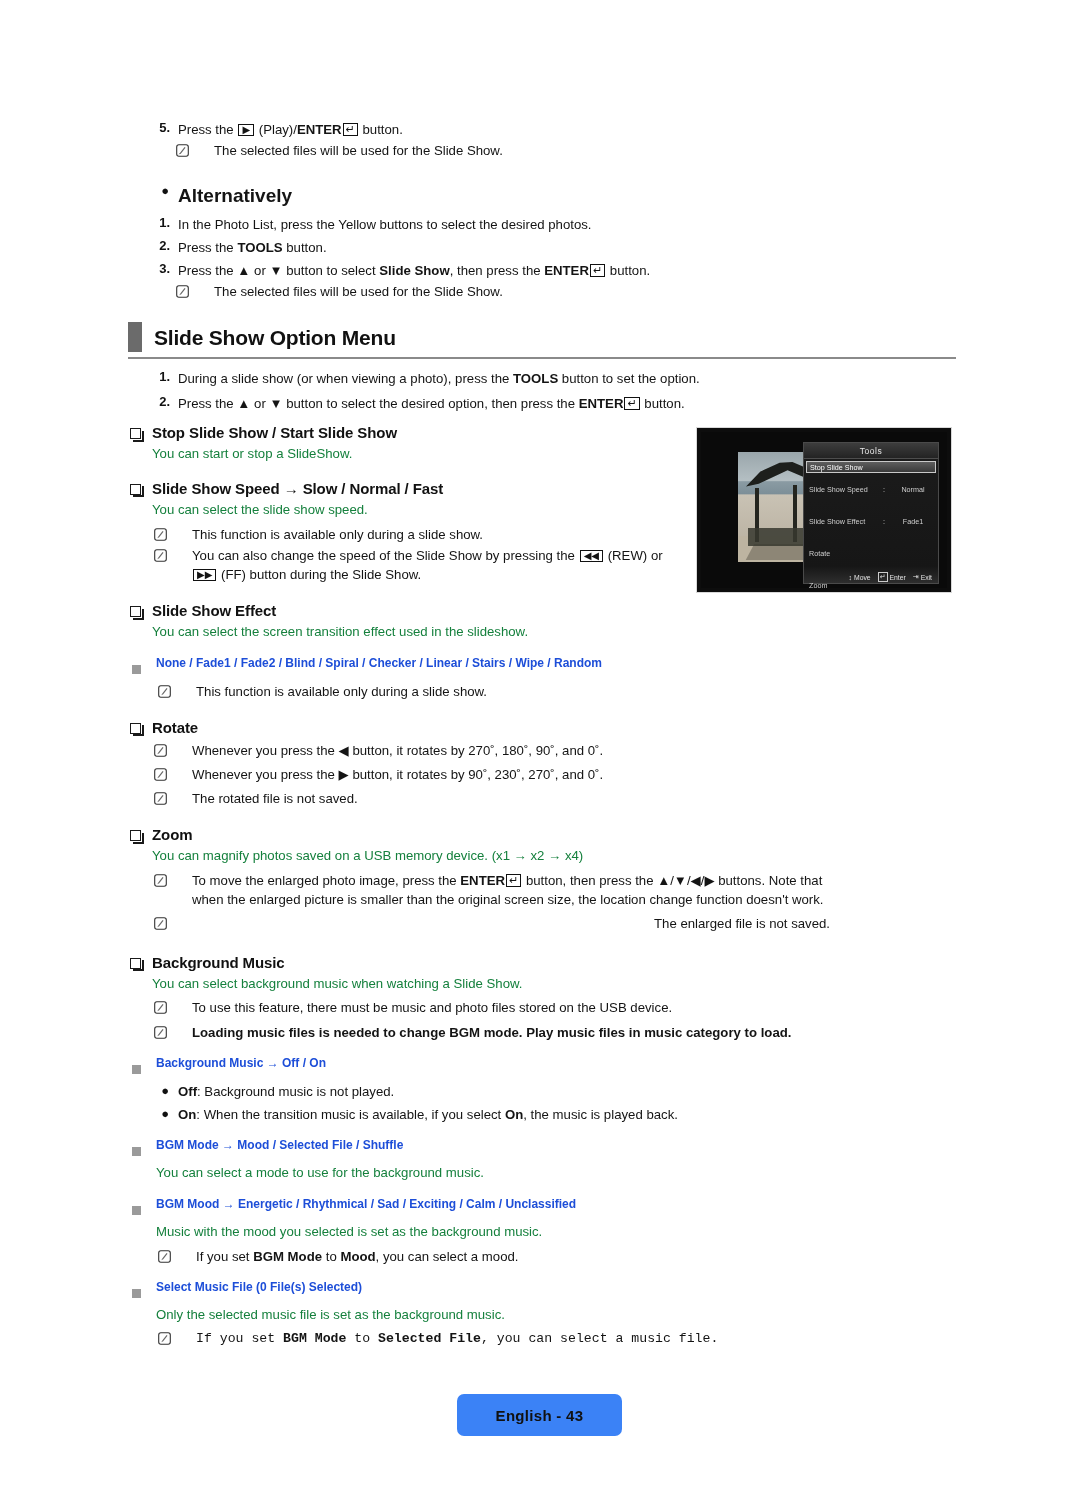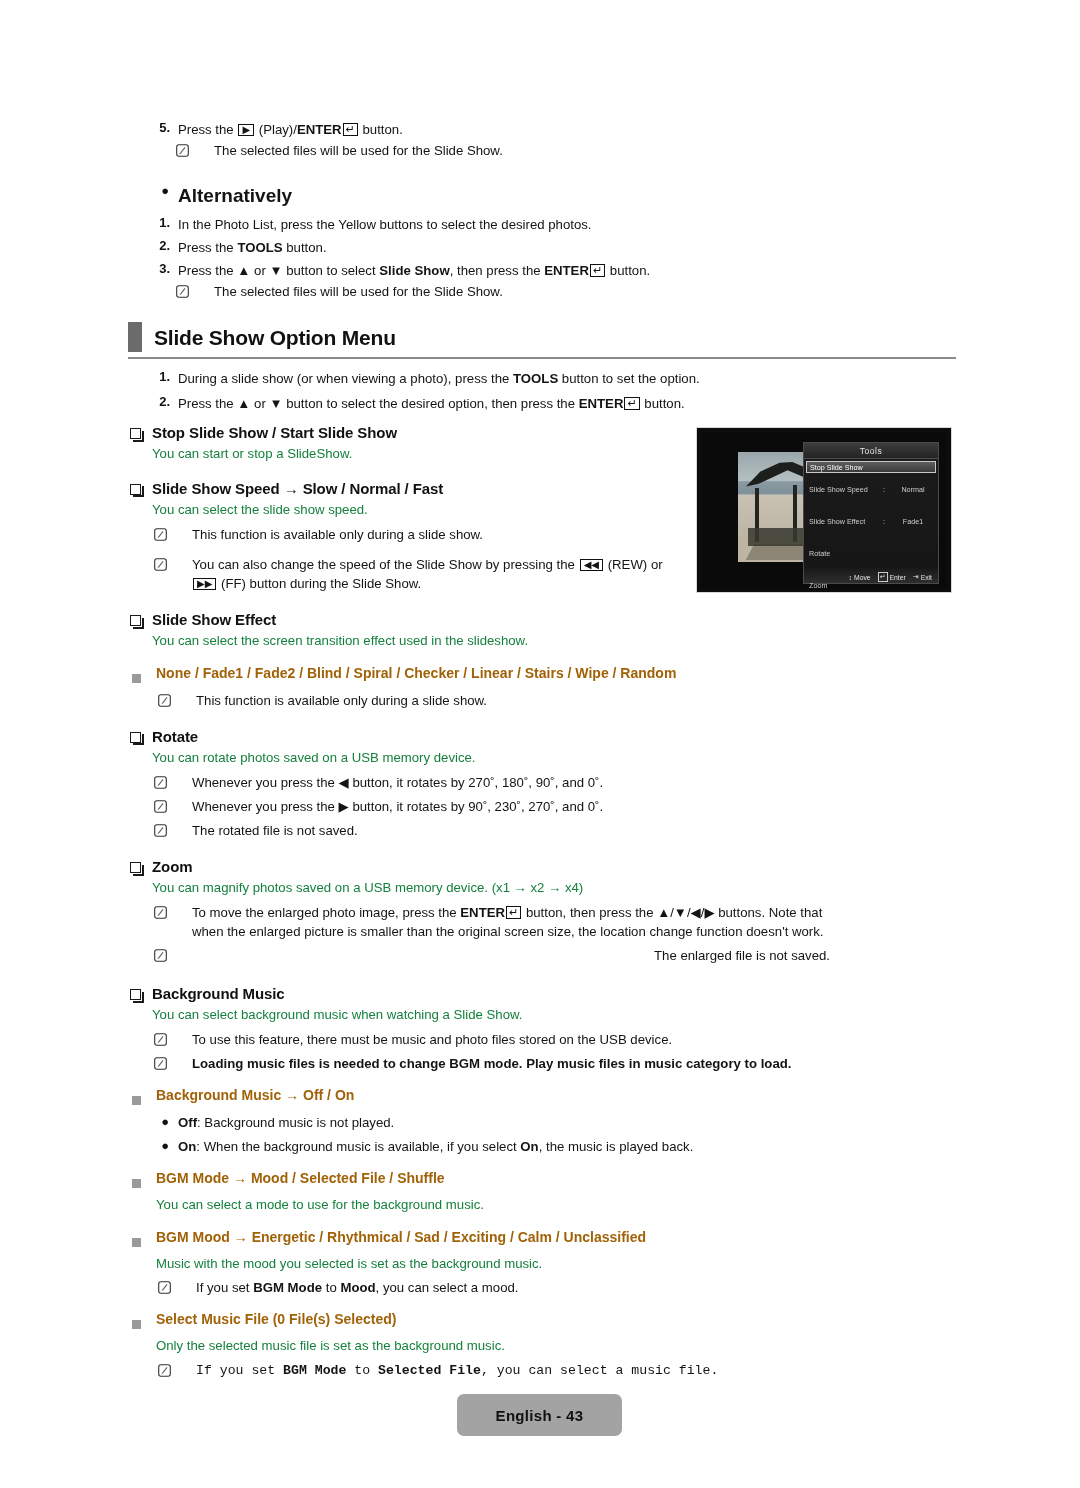"You can also change the" div.noterow { margin-top: 11px -> 2px }
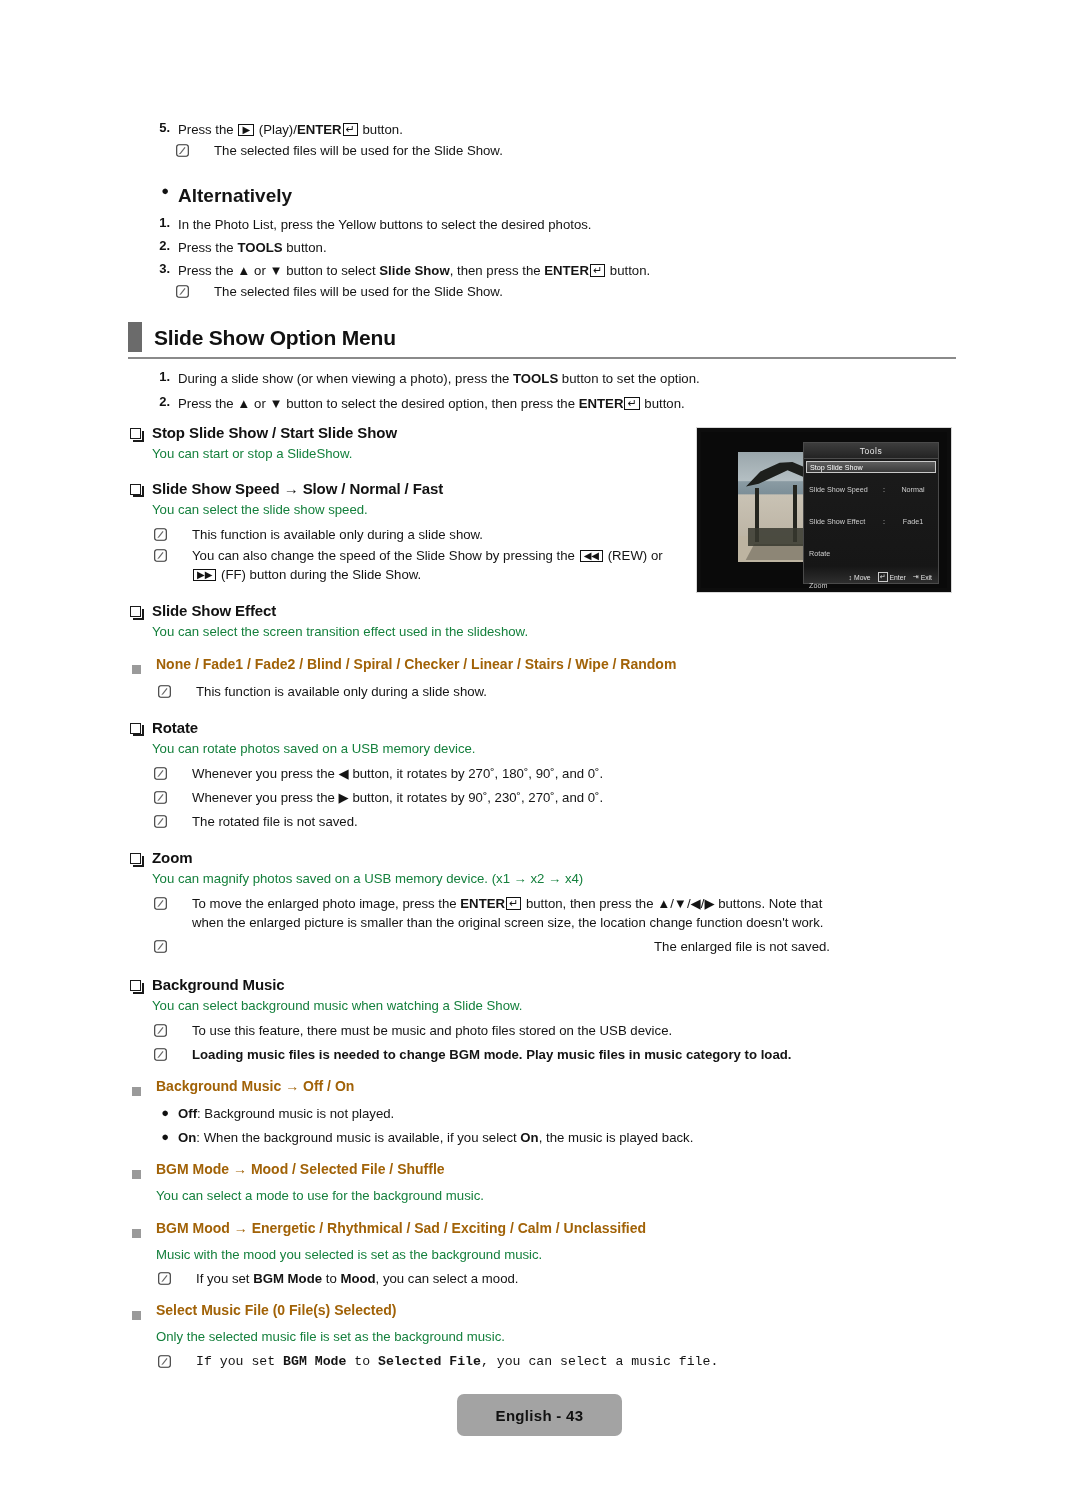"None / Fade1 / Fade2" .sub-head .lbl { color: #a16207 -> #1d4ed8; font-size: 14px -> 12px }
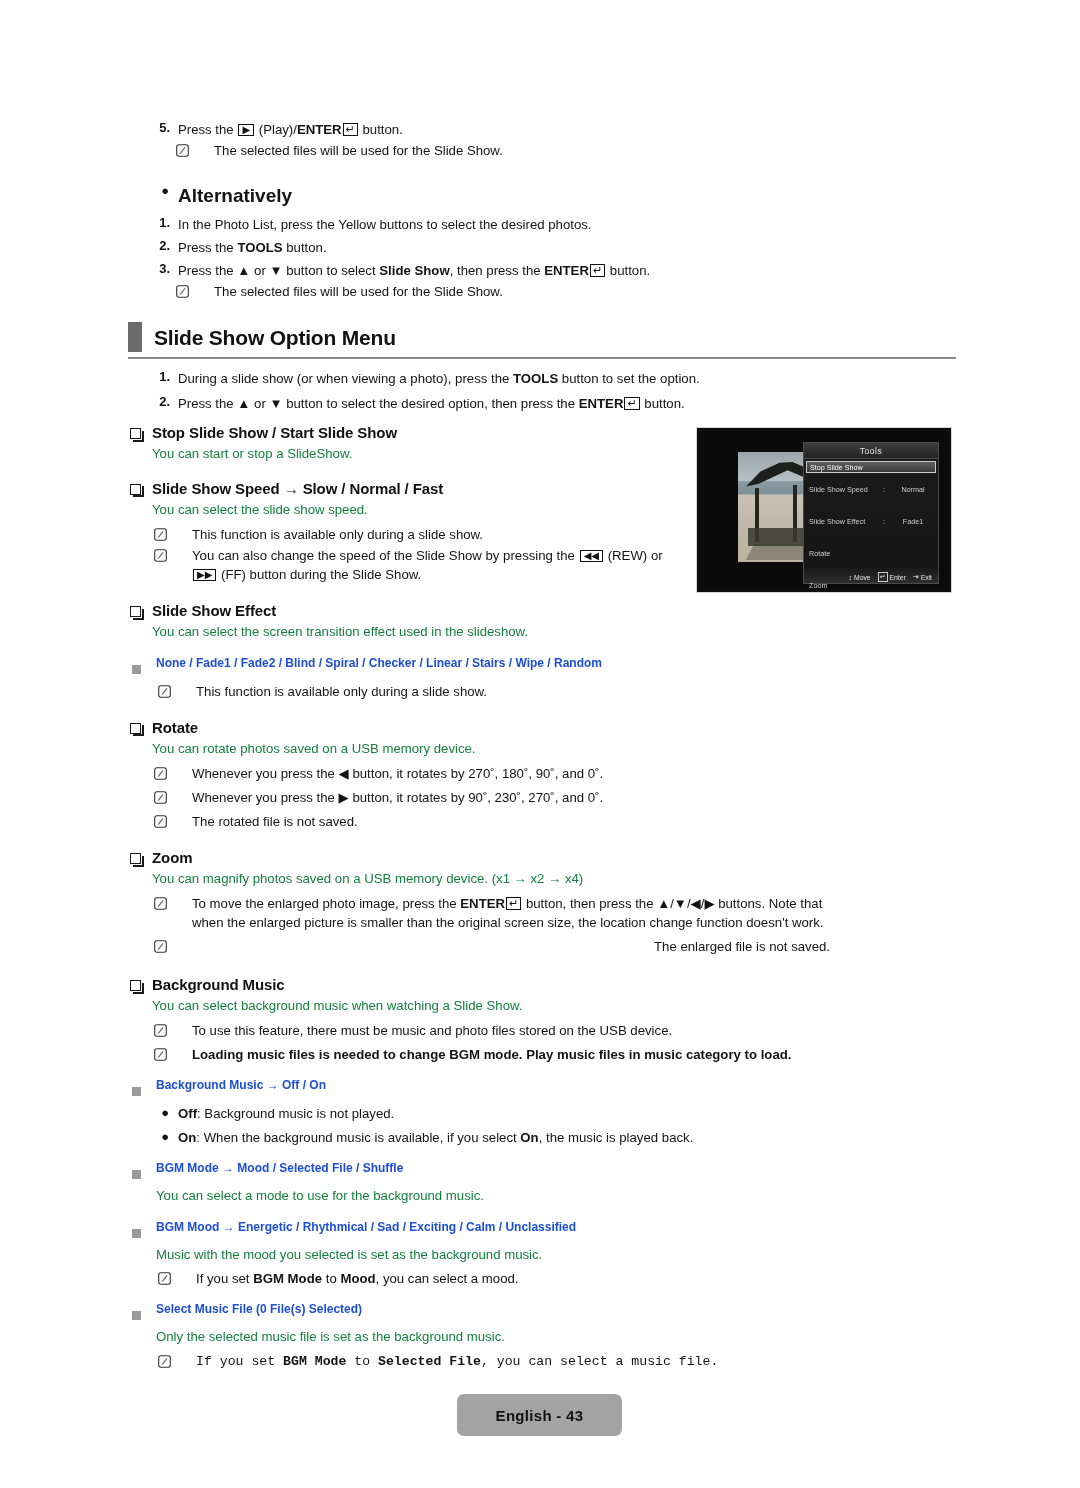"You can rotate photos saved" div.para { html: <div>You can rotate photos saved on a USB memory device.</div> -> none }
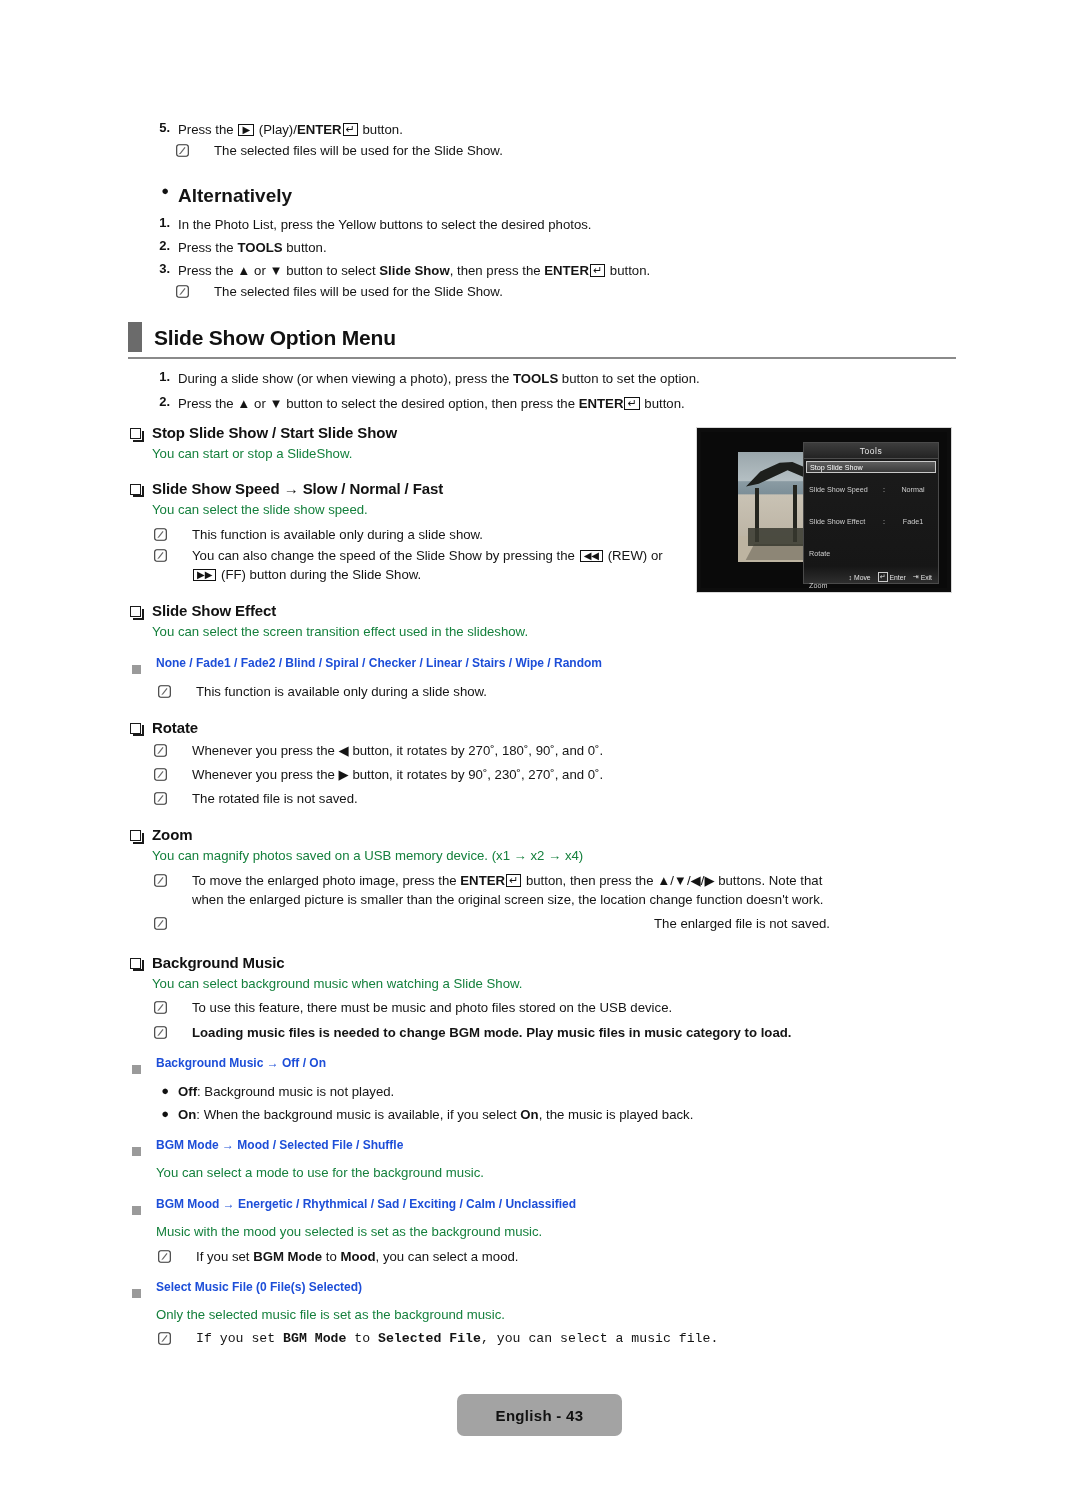": When the background music" span { text: background -> transition }
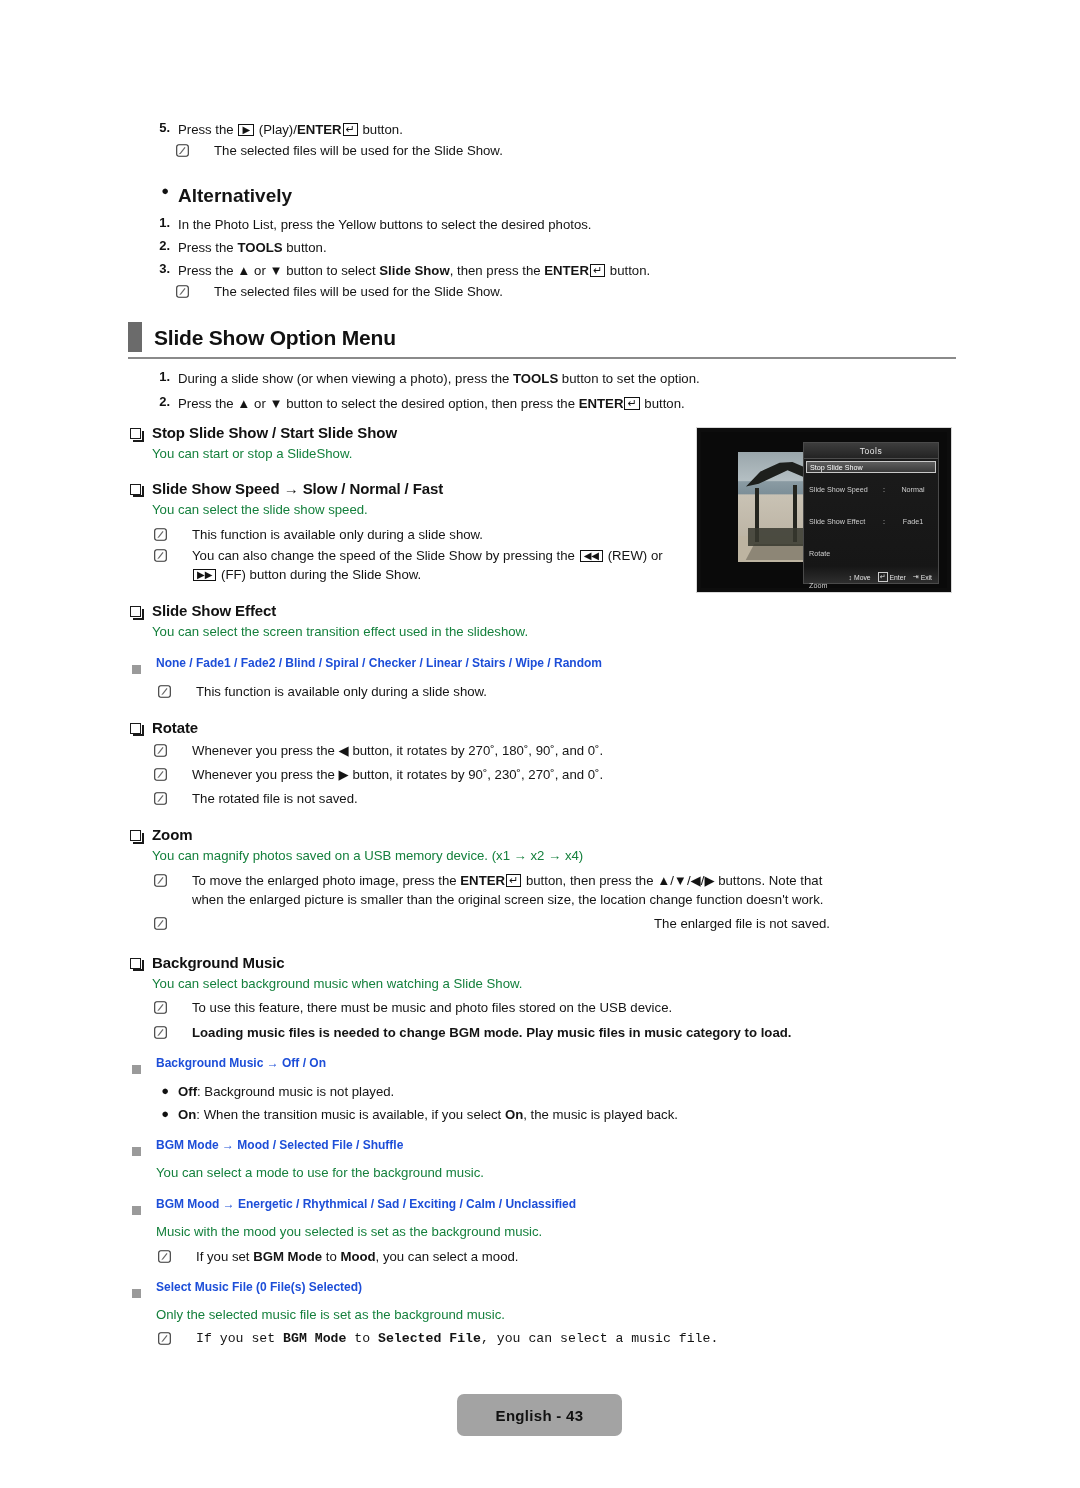"English - 43" .footer { background: #a3a3a3 -> #3b82f6 }
